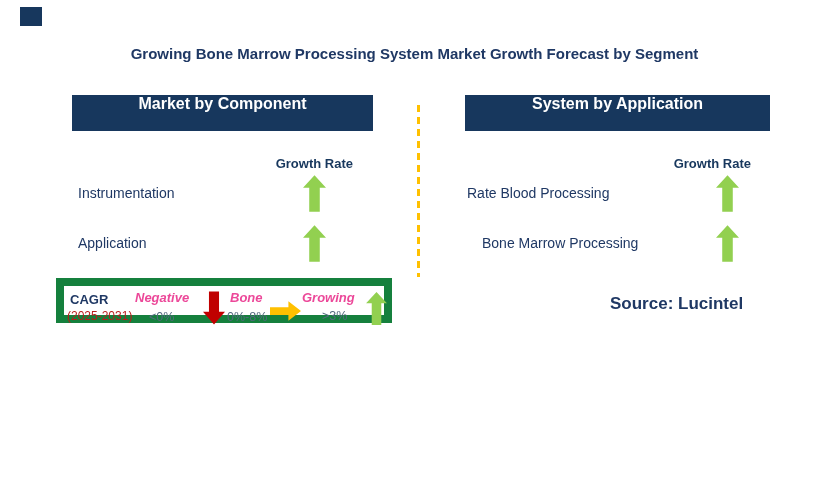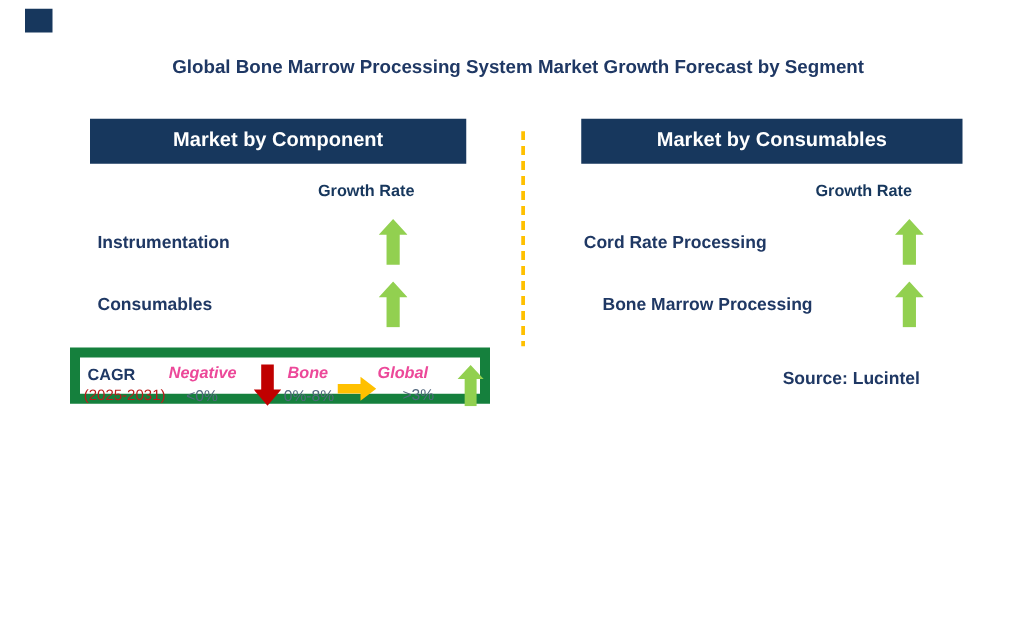"Global Bone Marrow Processing System" h1.title { text: Global -> Growing }
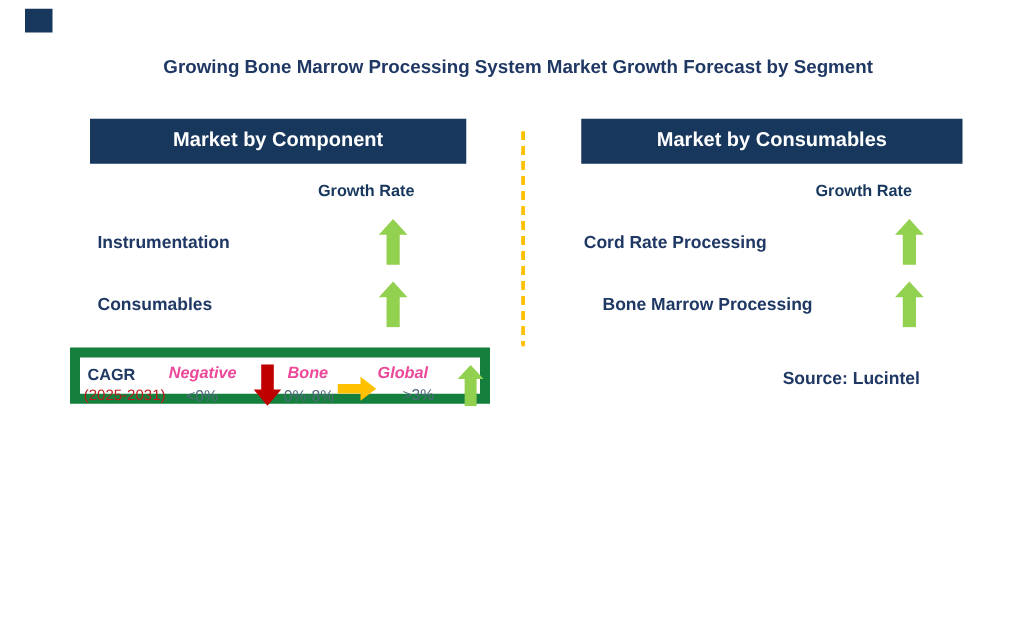"Market by Component" .panel-header { align-items: center -> flex-start }
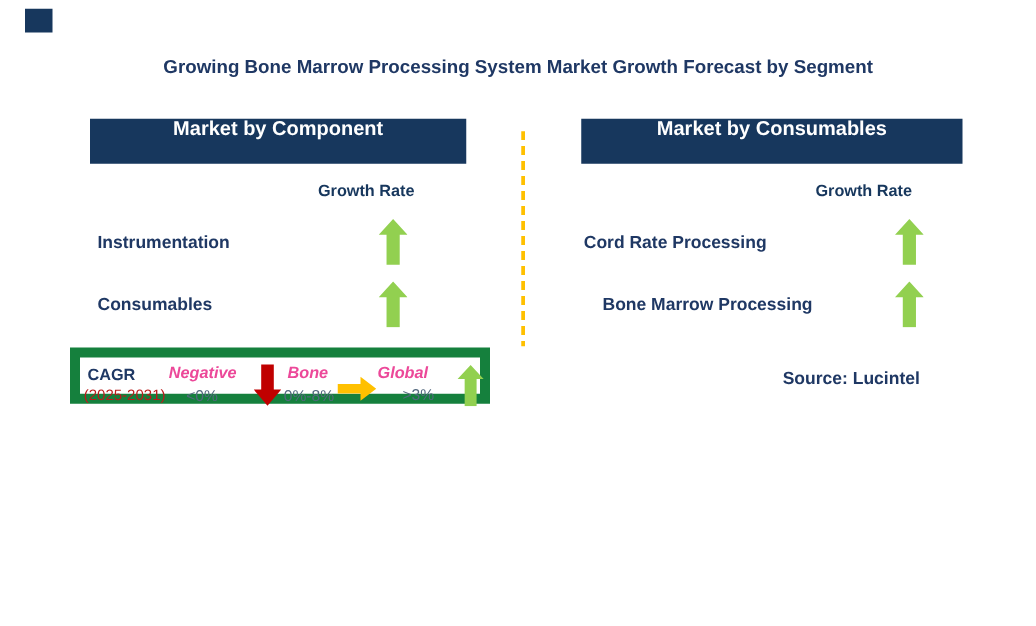"Market by Consumables" span { text: Market by Consumables -> System by Application }
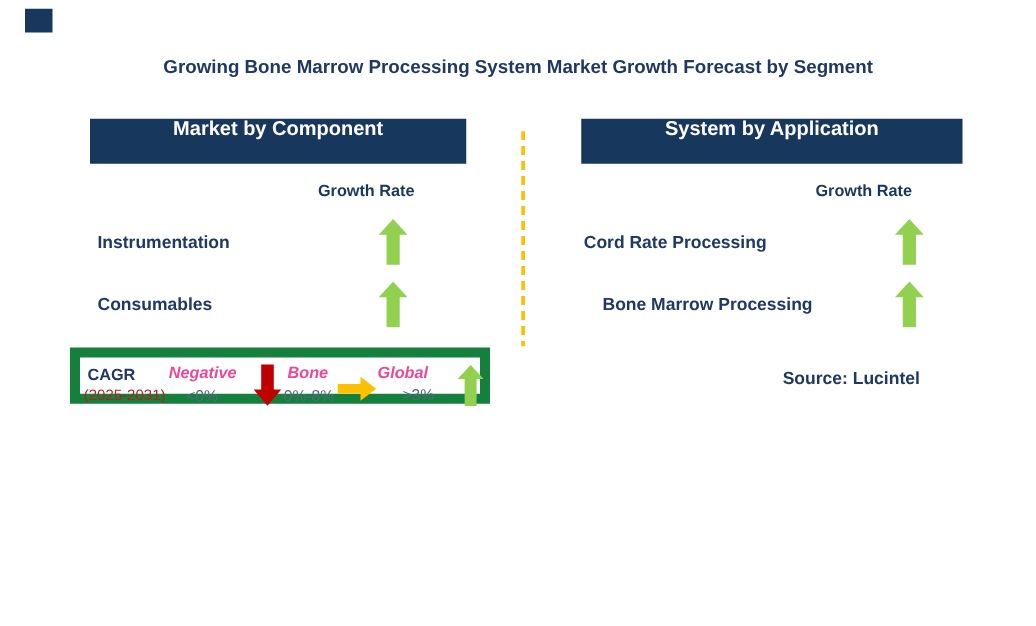"Growth Rate" .growth-rate { text-align: center -> right; top: 145px -> 156px }
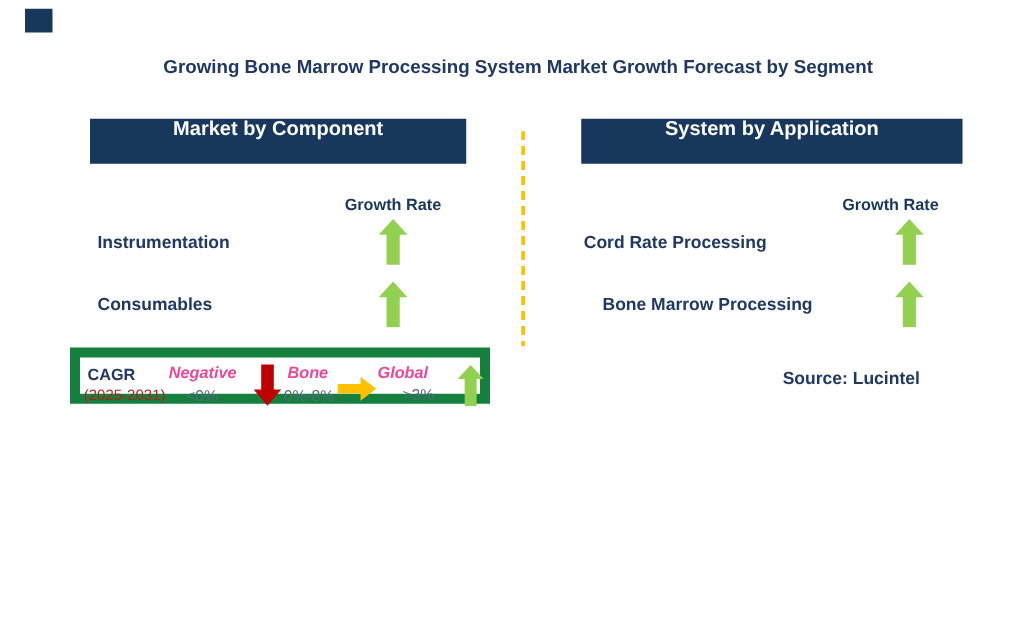"Instrumentation" .row-label { font-weight: bold -> normal }
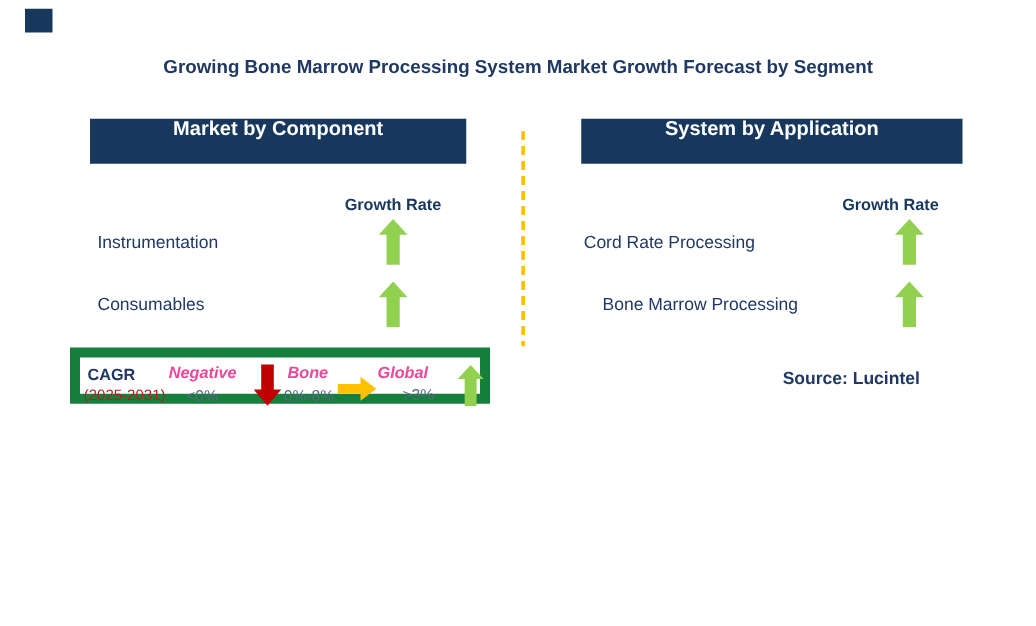"Cord Rate Processing" div.row-label { text: Cord Rate -> Rate Blood }
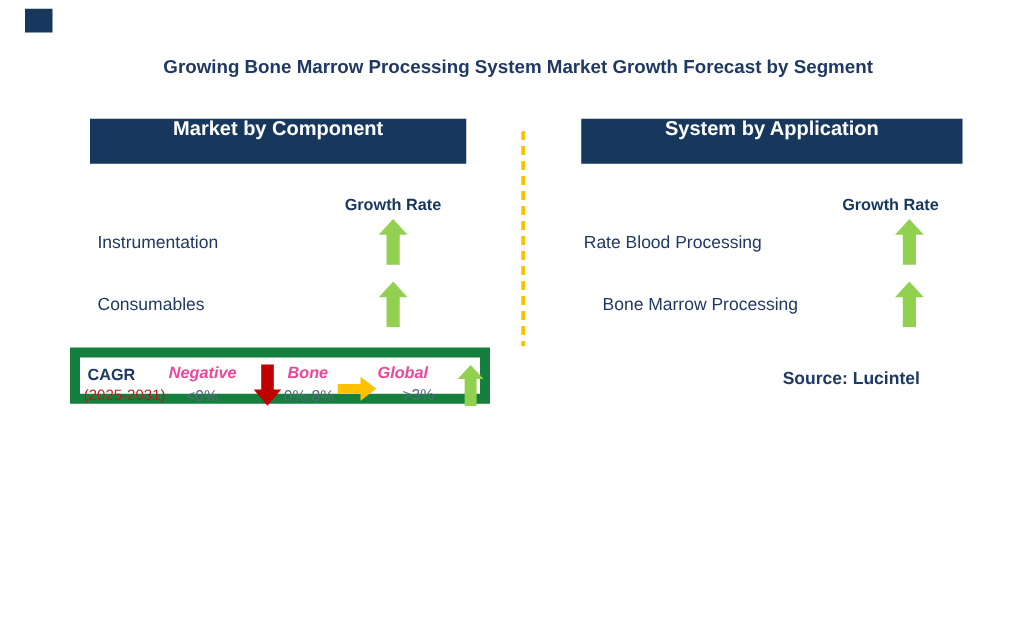"Consumables" div.row-label { text: Consumables -> Application }
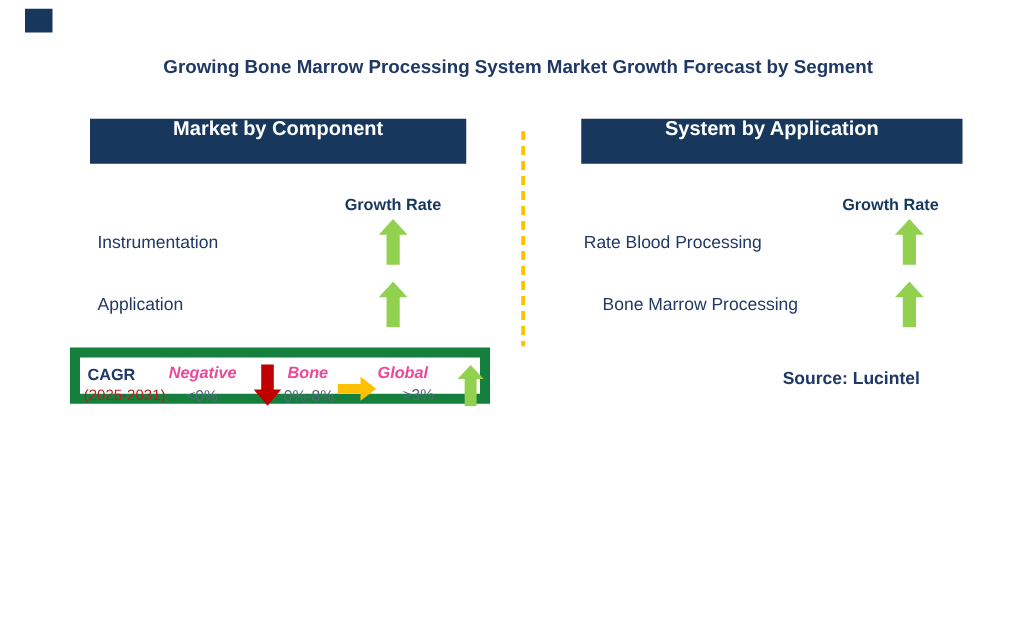"Global" span.lg-cat { text: Global -> Growing }
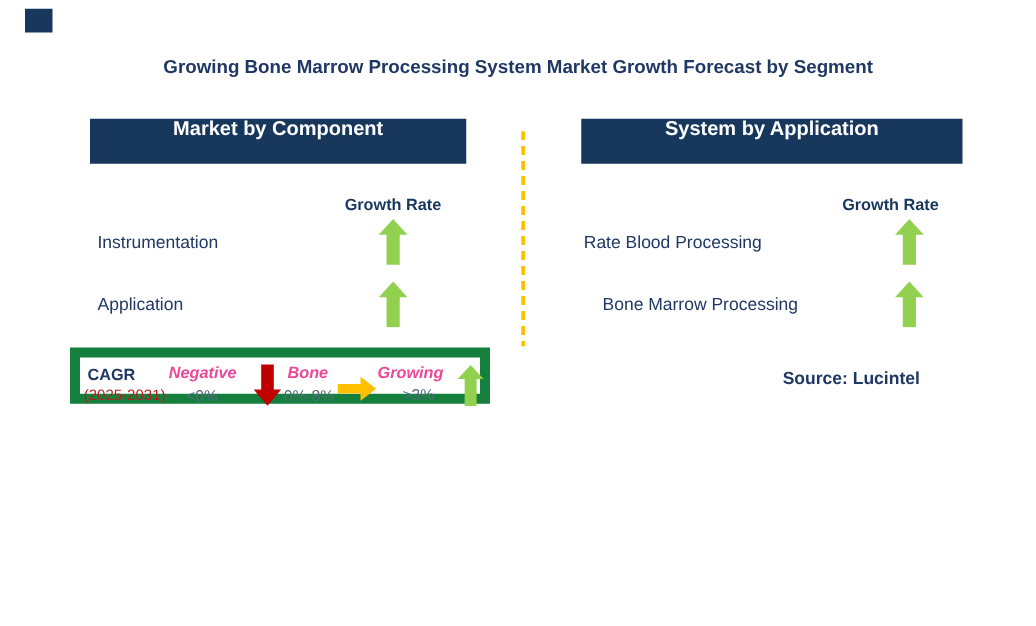"Source: Lucintel" .source { font-size: 14px -> 17px; text-align: center -> left }
